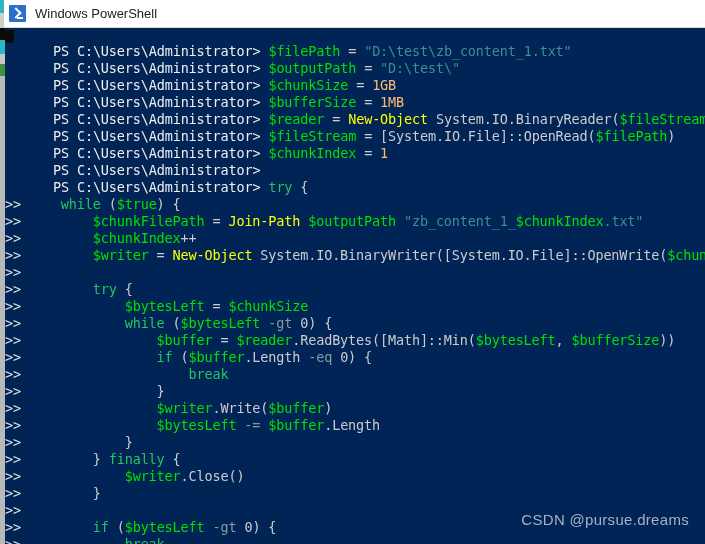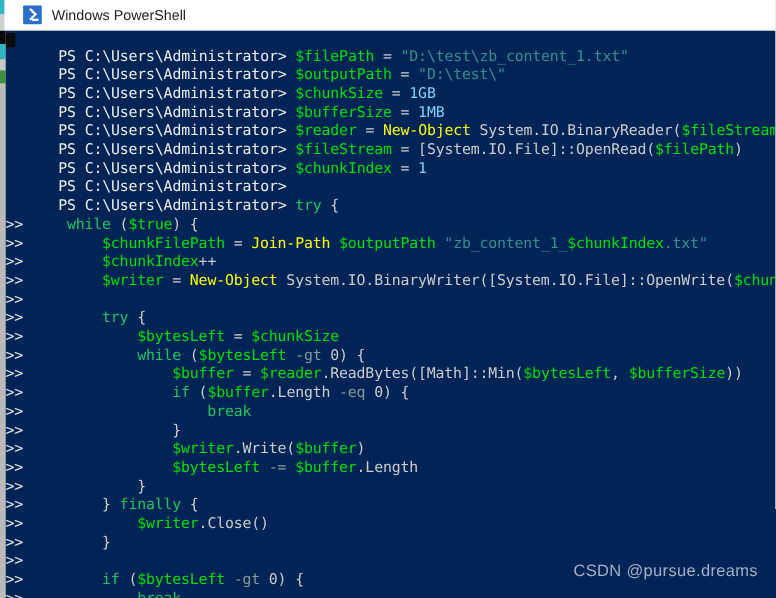"Windows PowerShell" #titlebar { padding-left: 12px -> none }
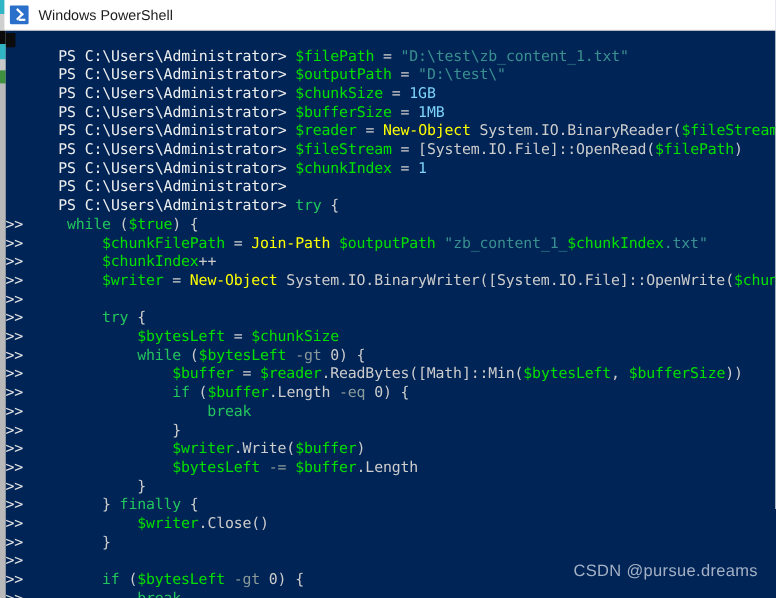"1GB" .t-number { color: #7dd3fc -> #fdba74 }
